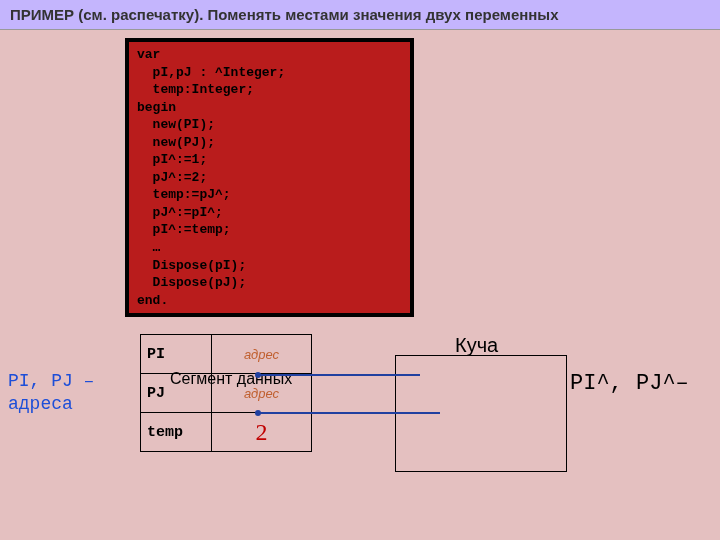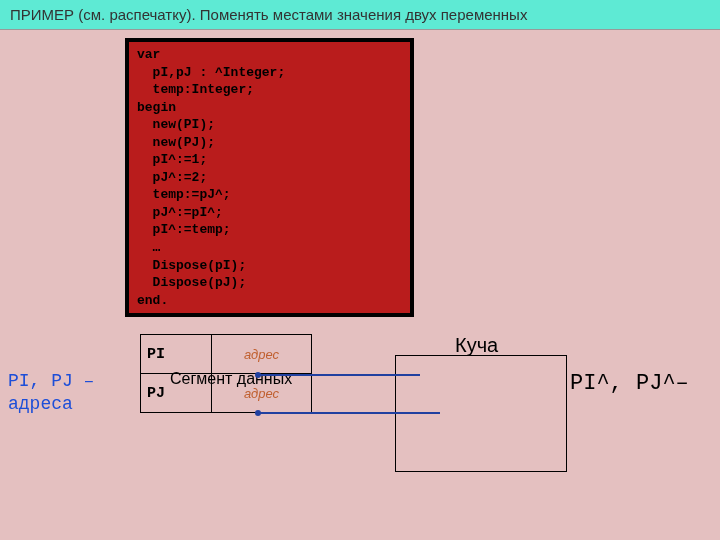"ПРИМЕР (см. распечатку). Поменять" .title-bar { background: #5eead4 -> #c4b5fd; font-weight: normal -> bold }
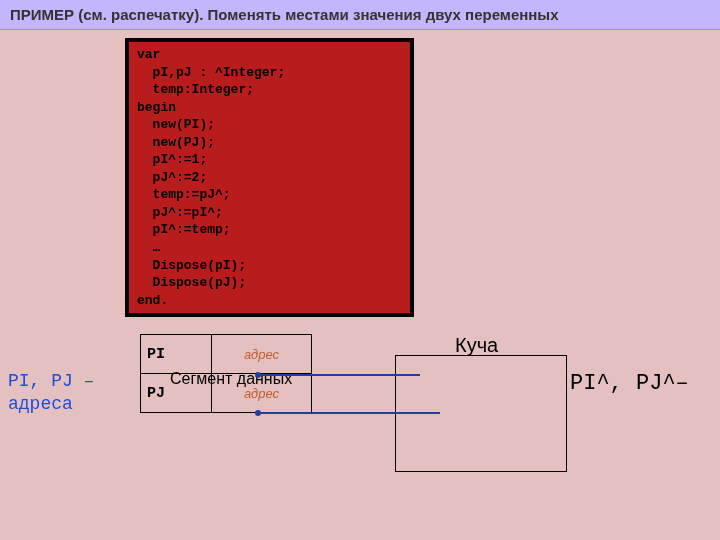"temp" div.row { html: none -> <div> <div>temp</div> <div> <span>2</span> </div> </div> }
